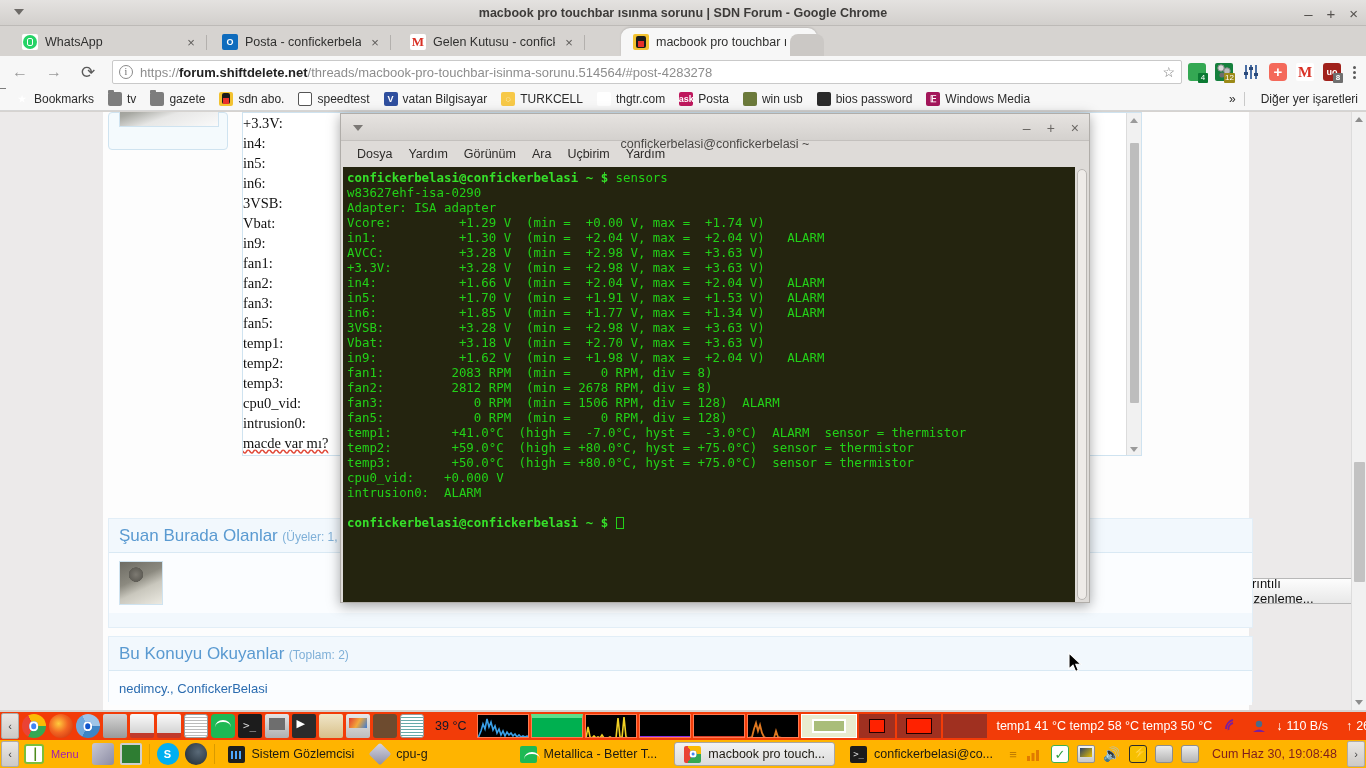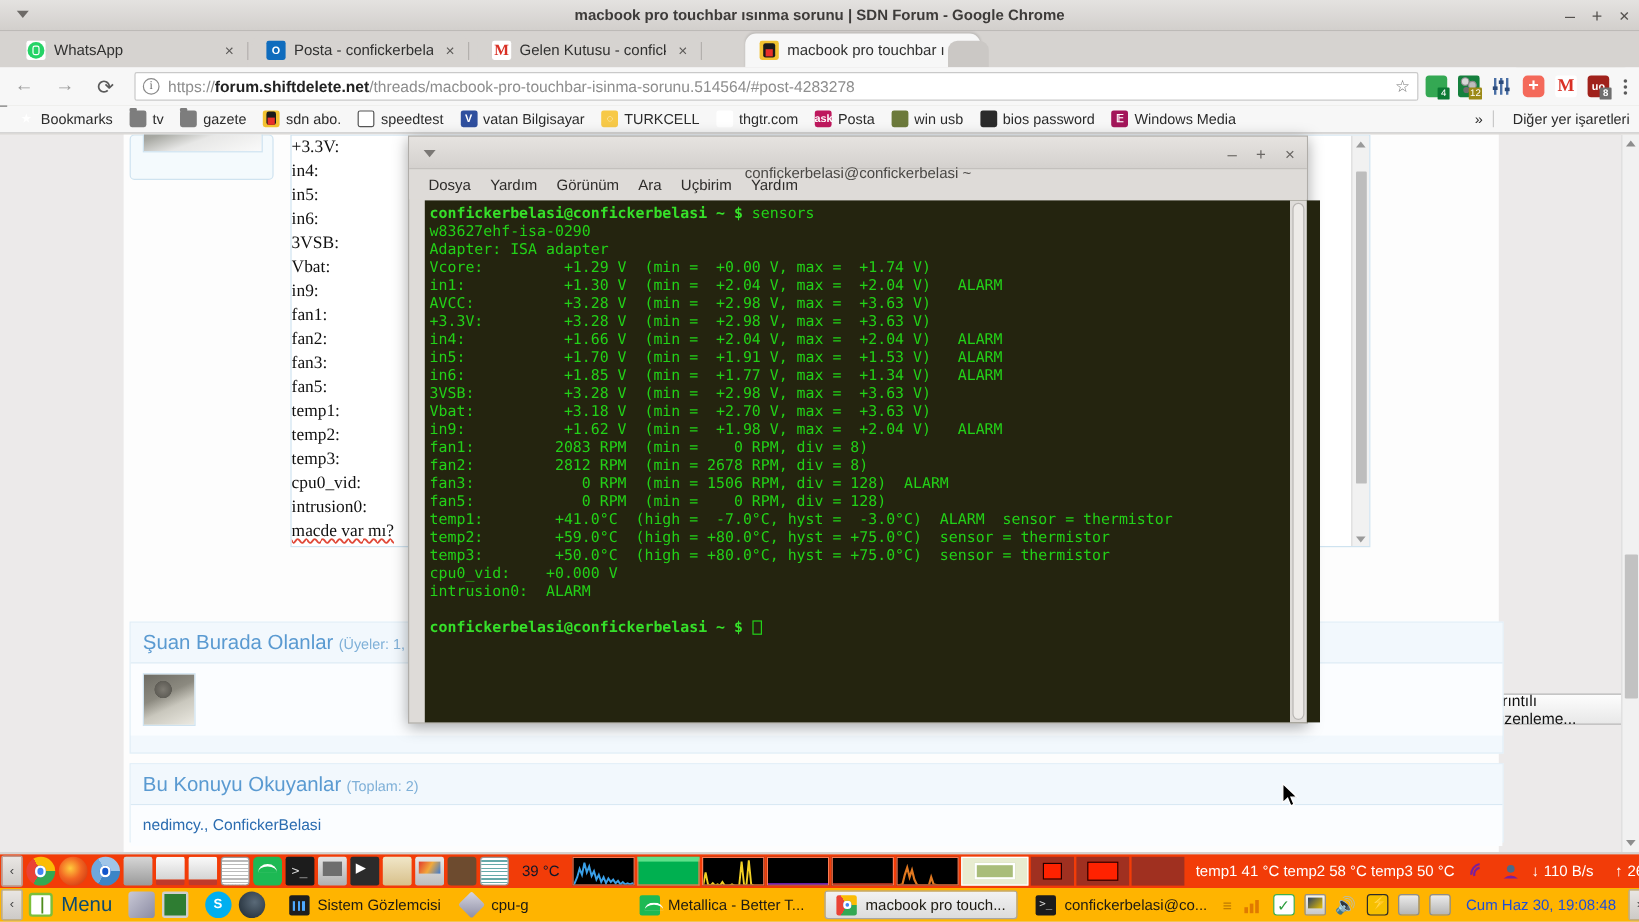"confickerbelasi@confickerbelasi ~ $" #term-body { left: 13px -> 2px }
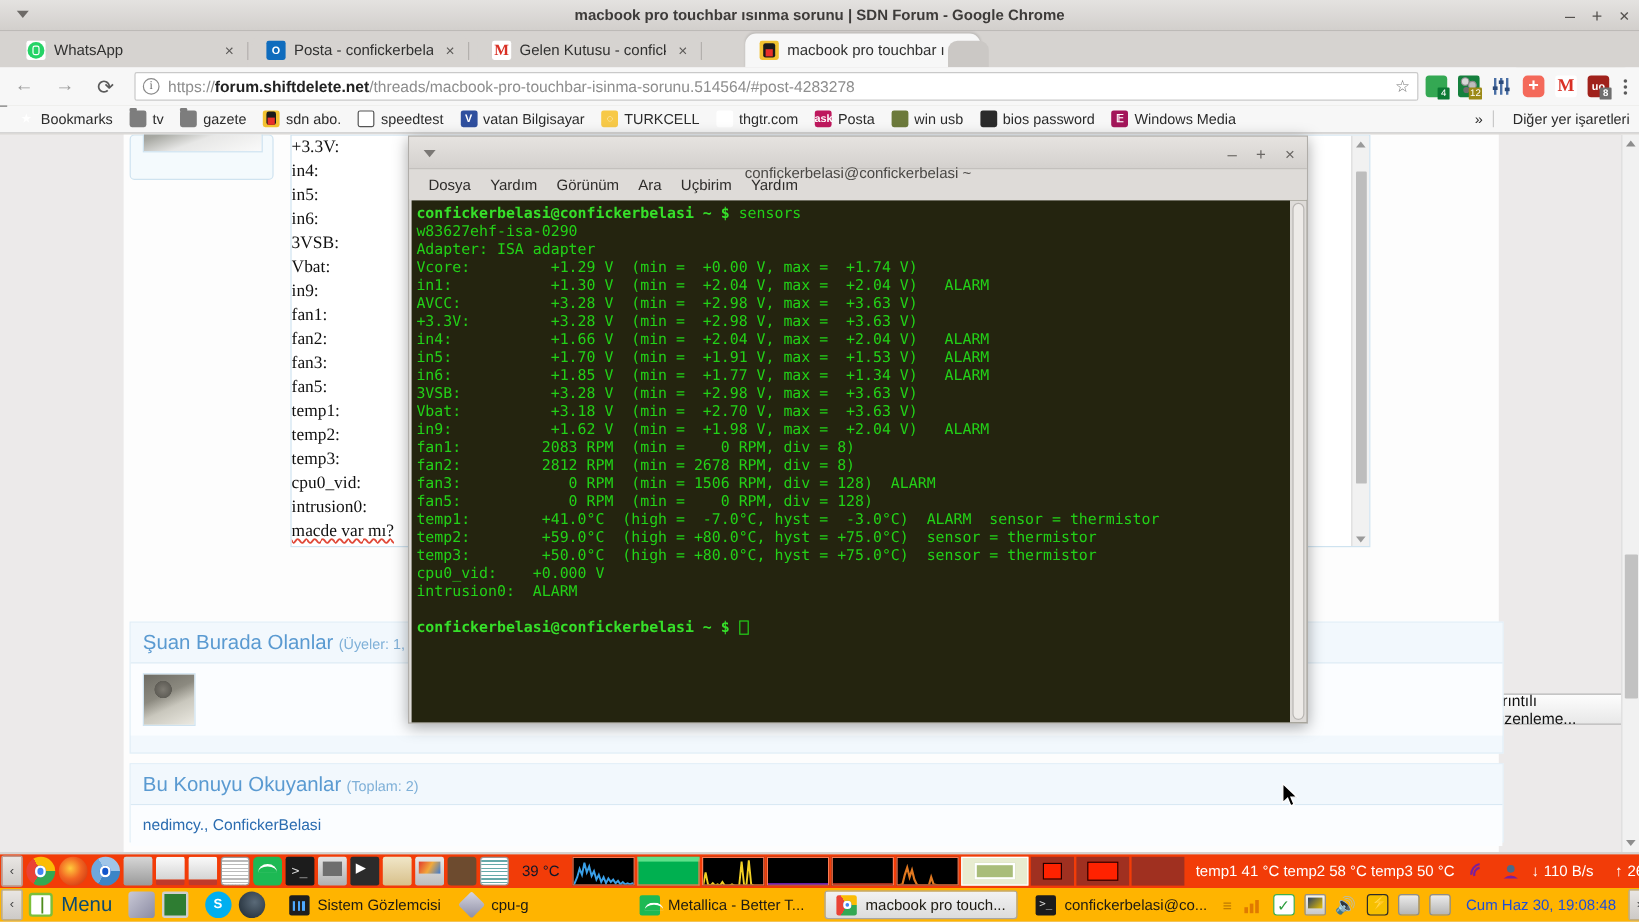"Menu" #menu-btn .mlabel { color: #0c4a6e -> #a21caf; font-size: 17px -> 11px }
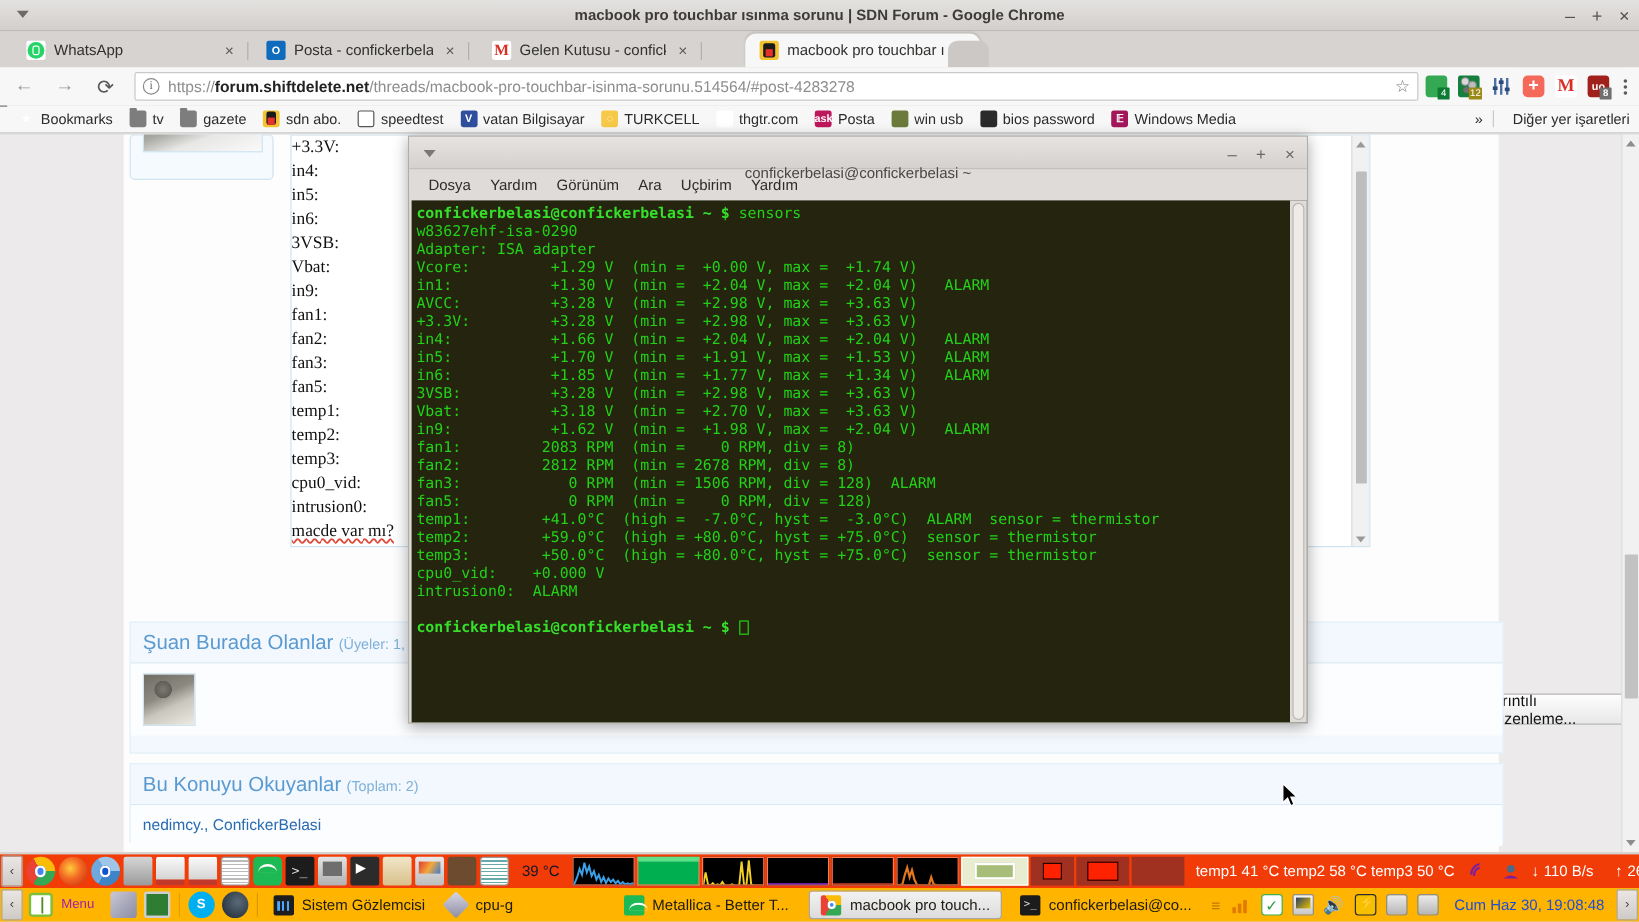"Cum Haz 30, 19:08:48" #clock { color: #1d4ed8 -> #7f1d1d }
